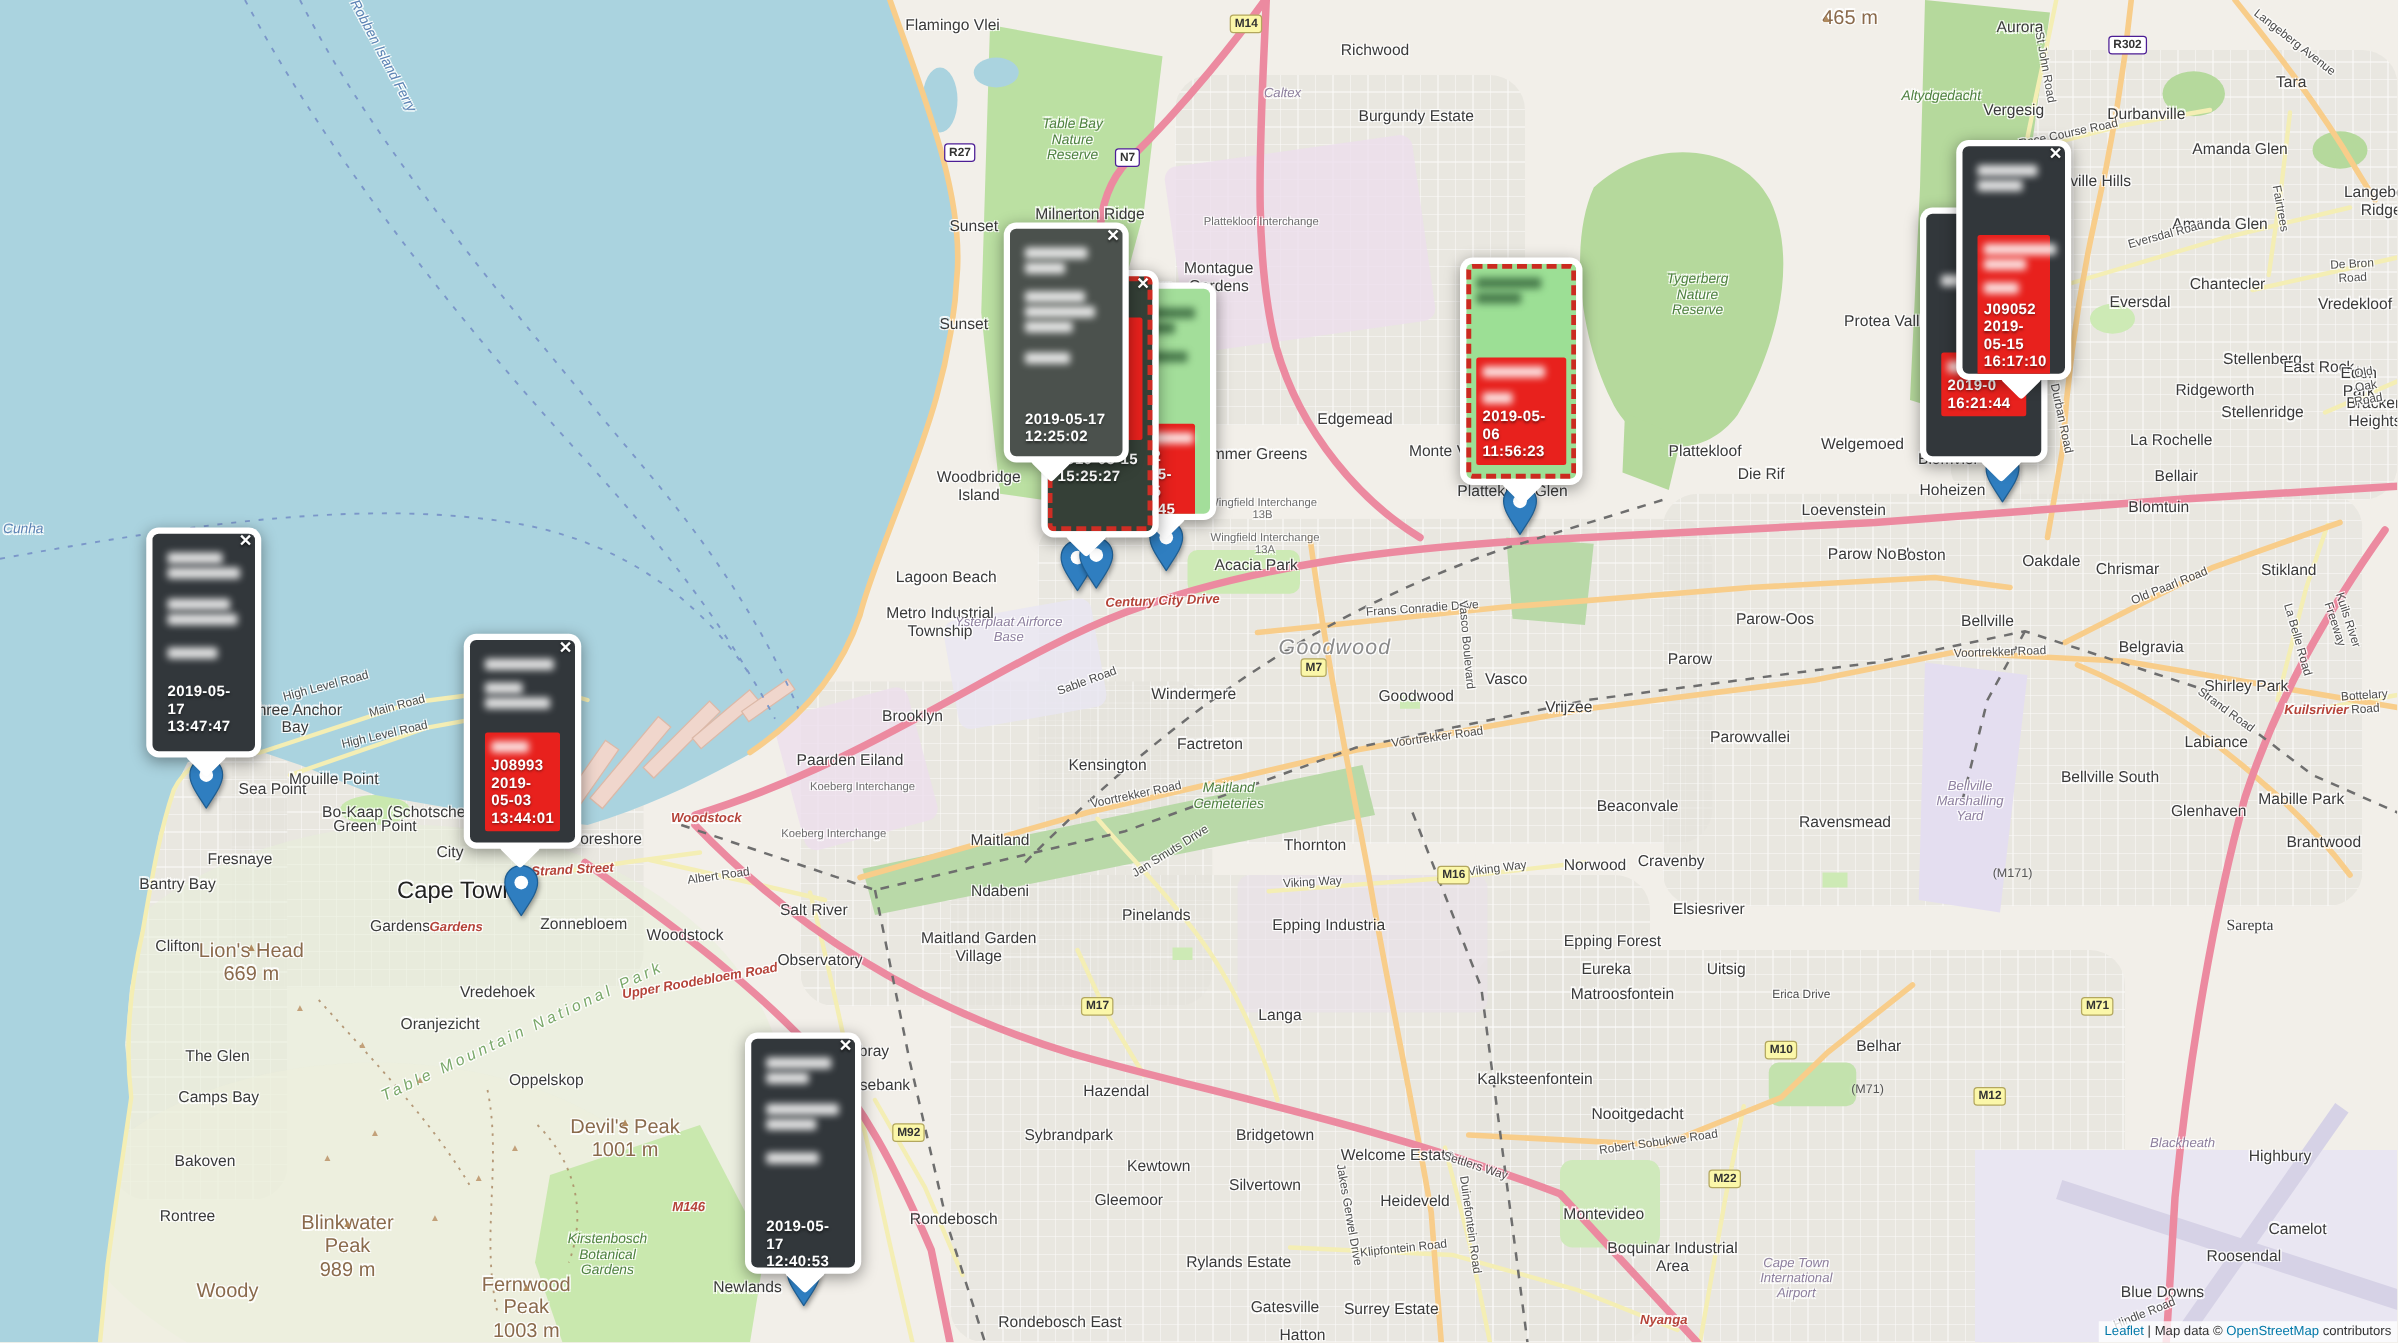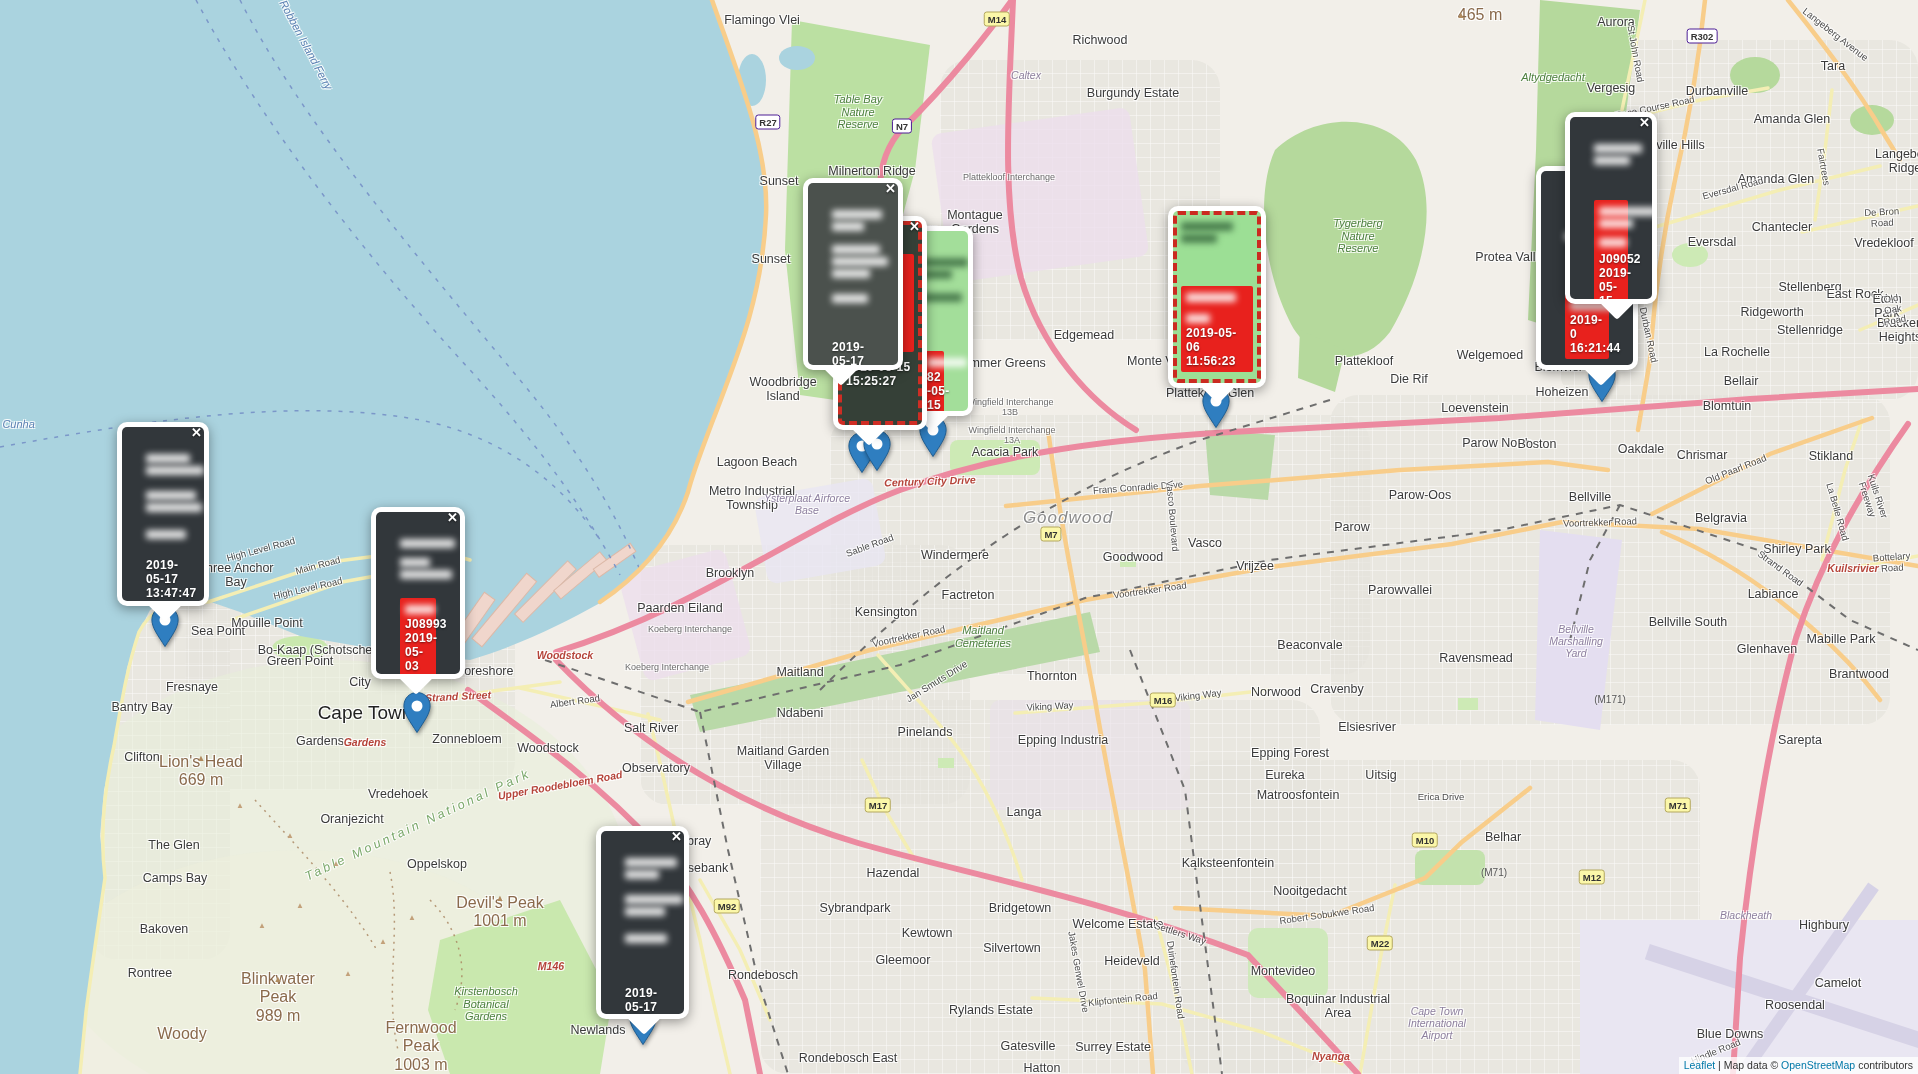"J09052" .pc { padding: 24px -> 12px }
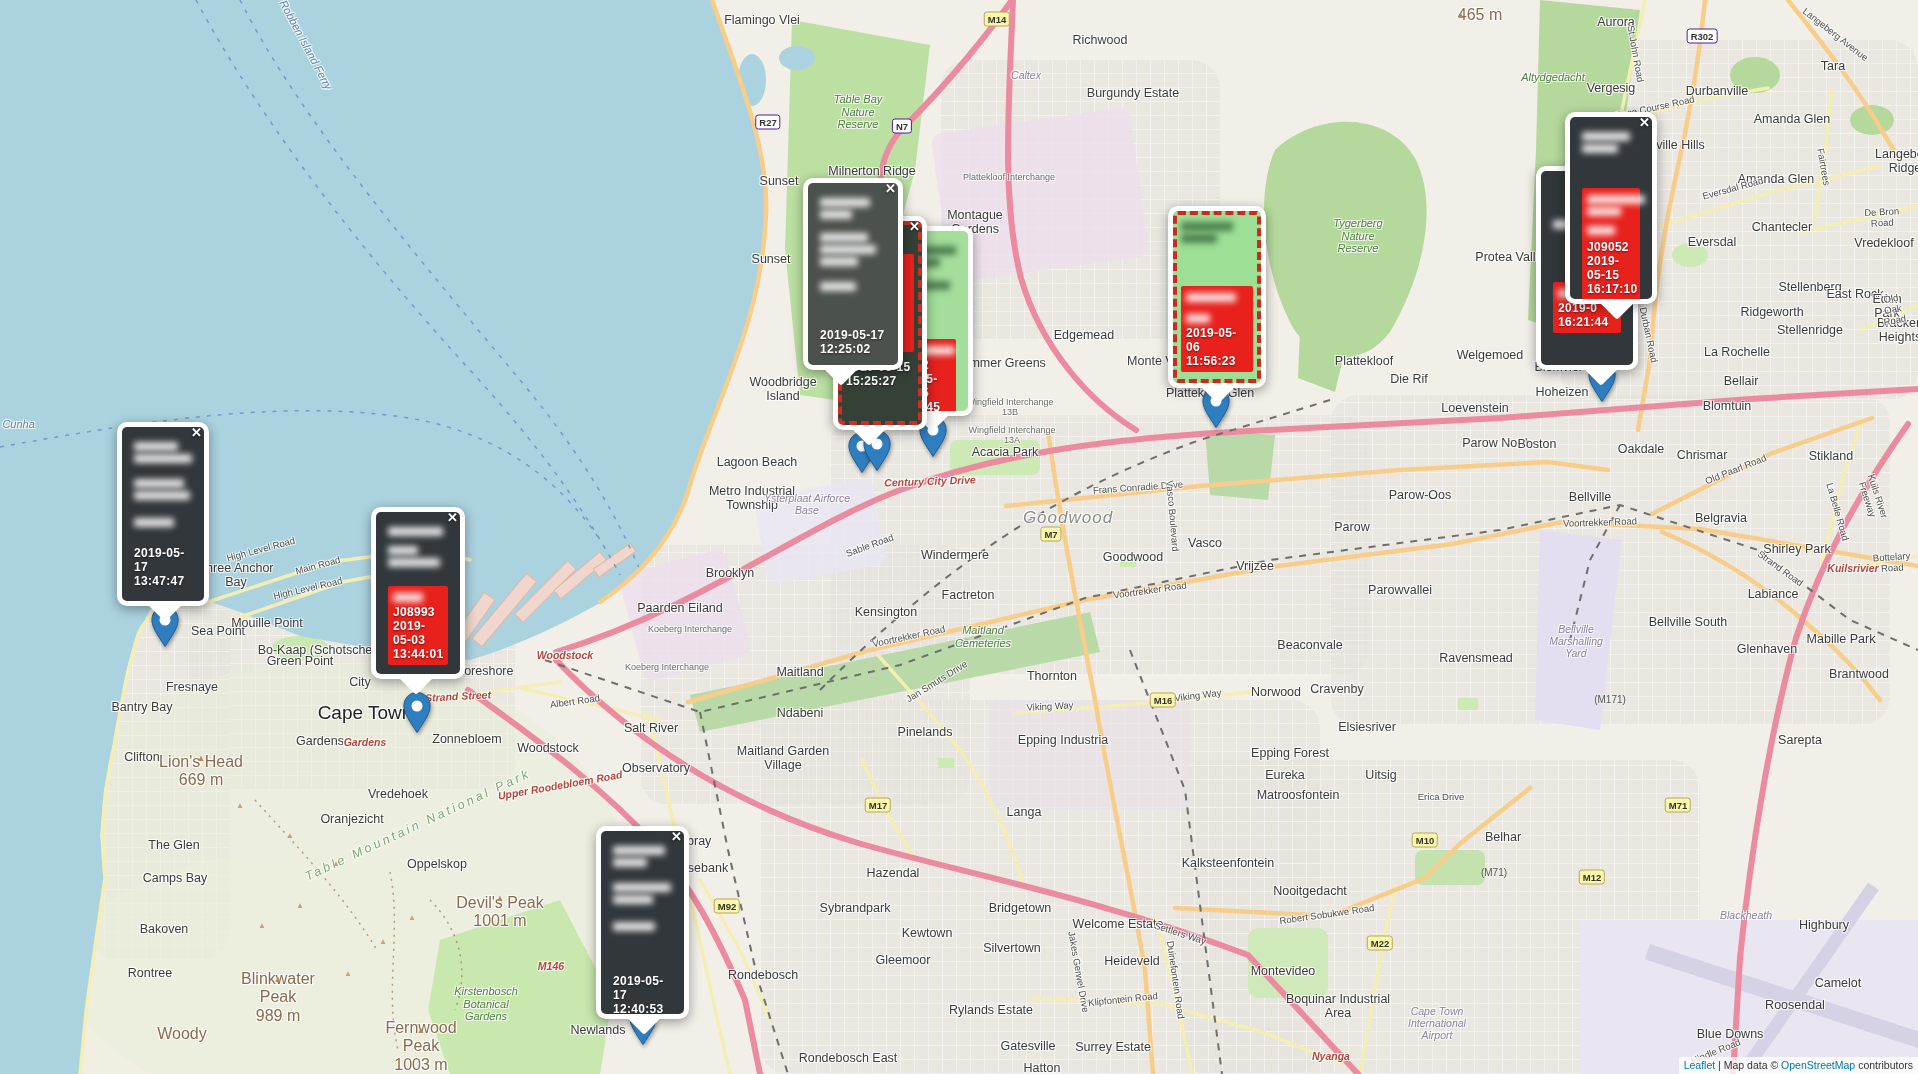"Sarepta" div.lbl { font-family: none -> Liberation Serif, serif }
